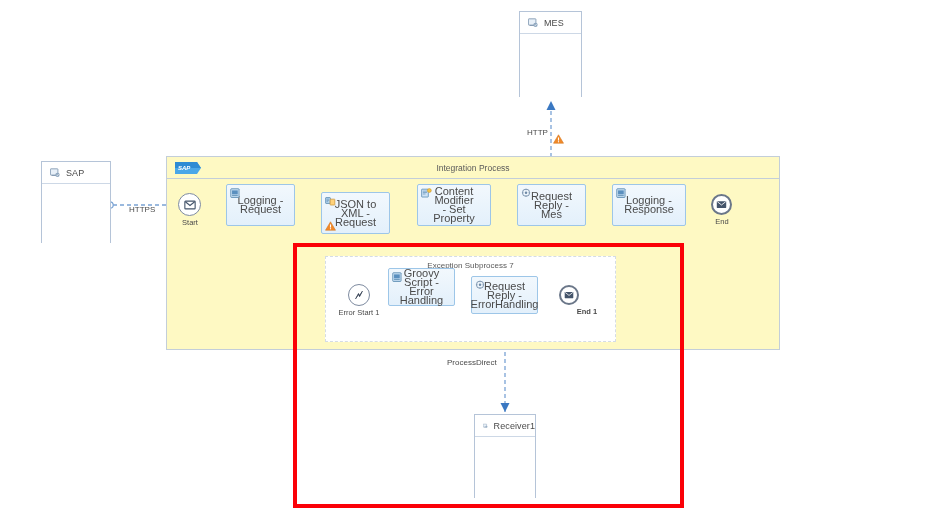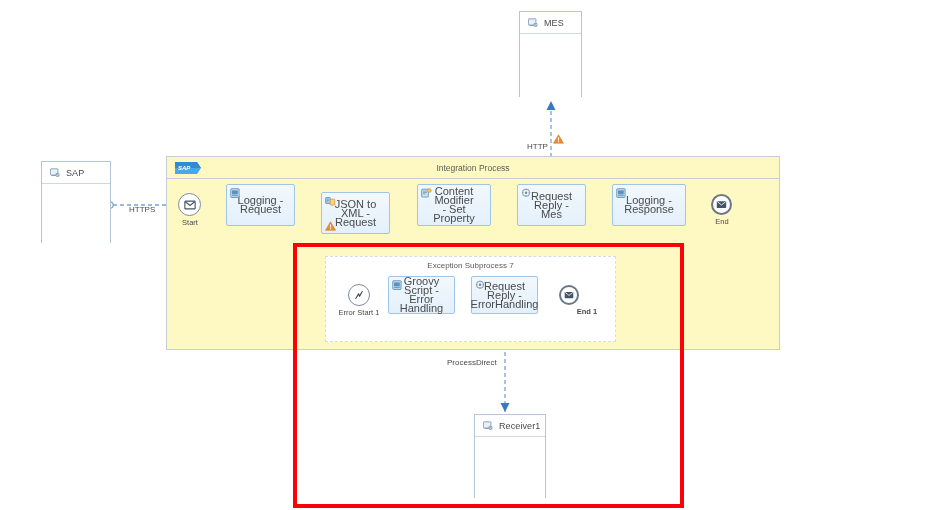"HTTP" div.edge-label { top: 142px -> 128px }
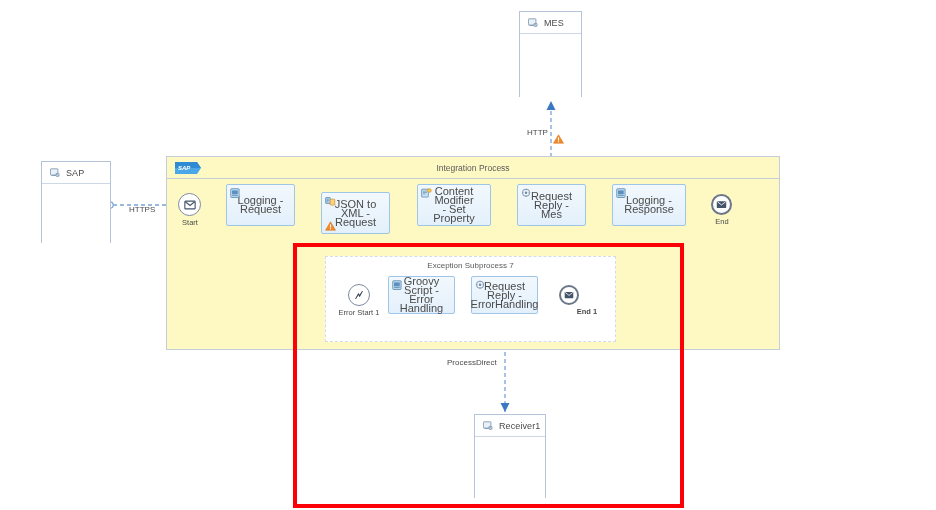"Groovy Script -" div.task { top: 276px -> 268px }
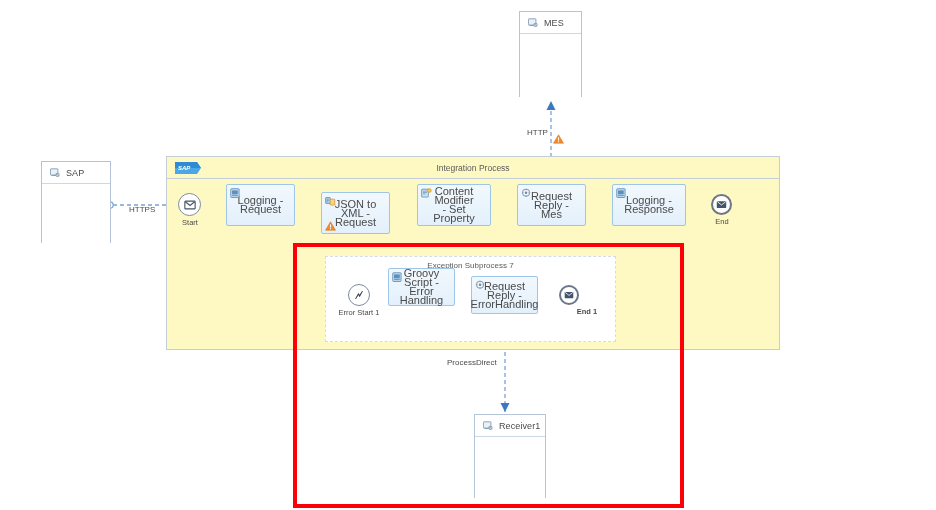"Receiver1" div.participant { width: 72px -> 62px }
